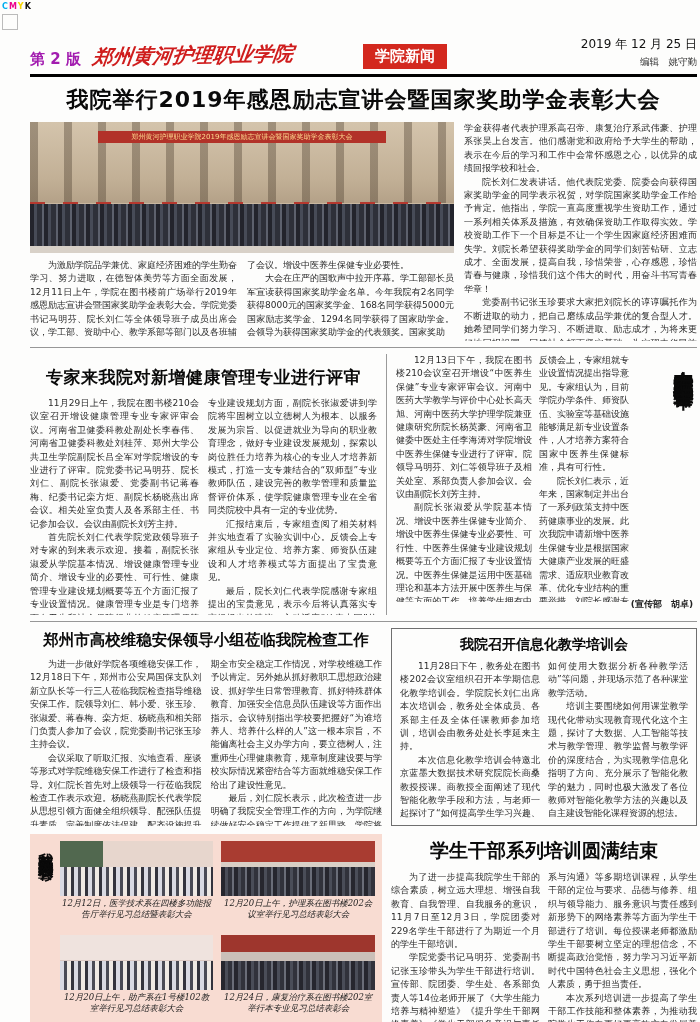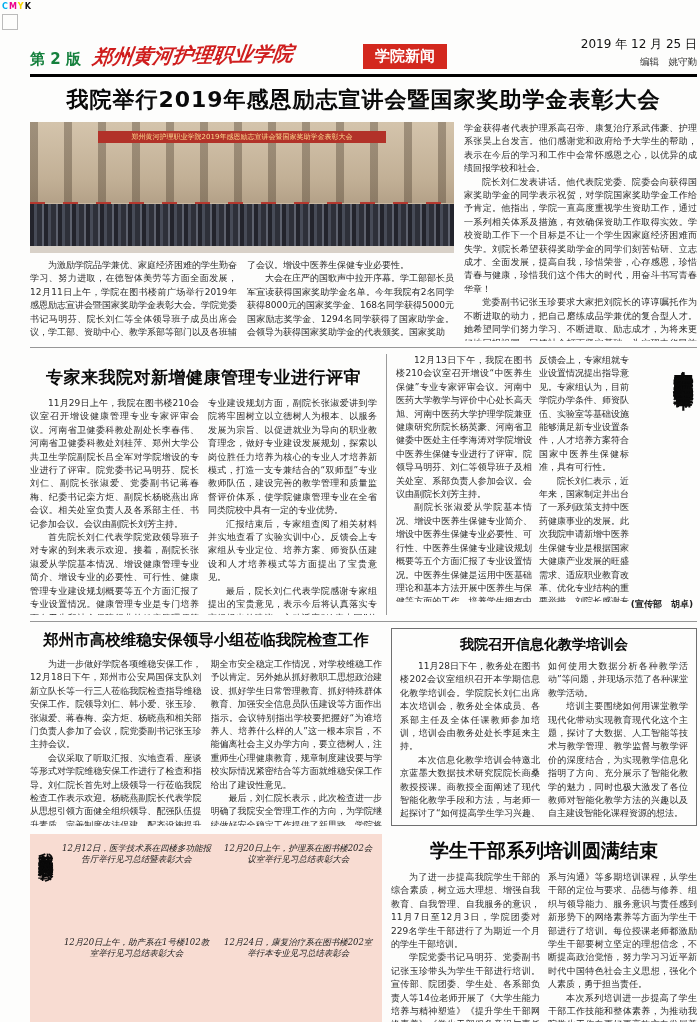"第 2 版" .page-label { color: #15803d -> #a21caf }
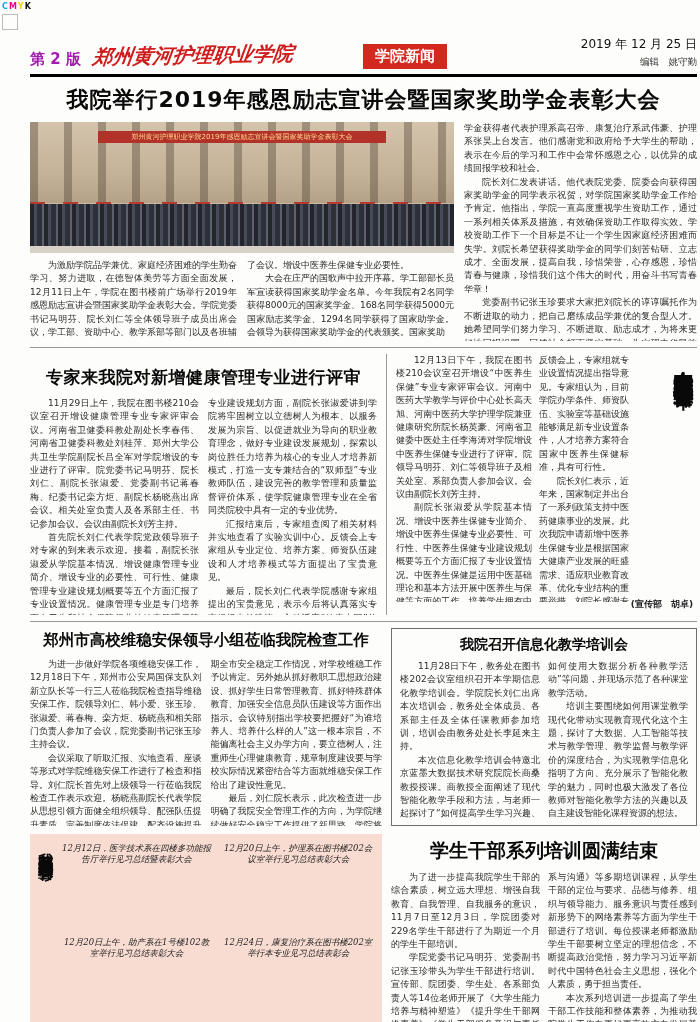"12月12日，医学技术系在四楼多功能报告厅举行见习总结暨表彰大会" .fb-cell { flex-direction: row -> column }
